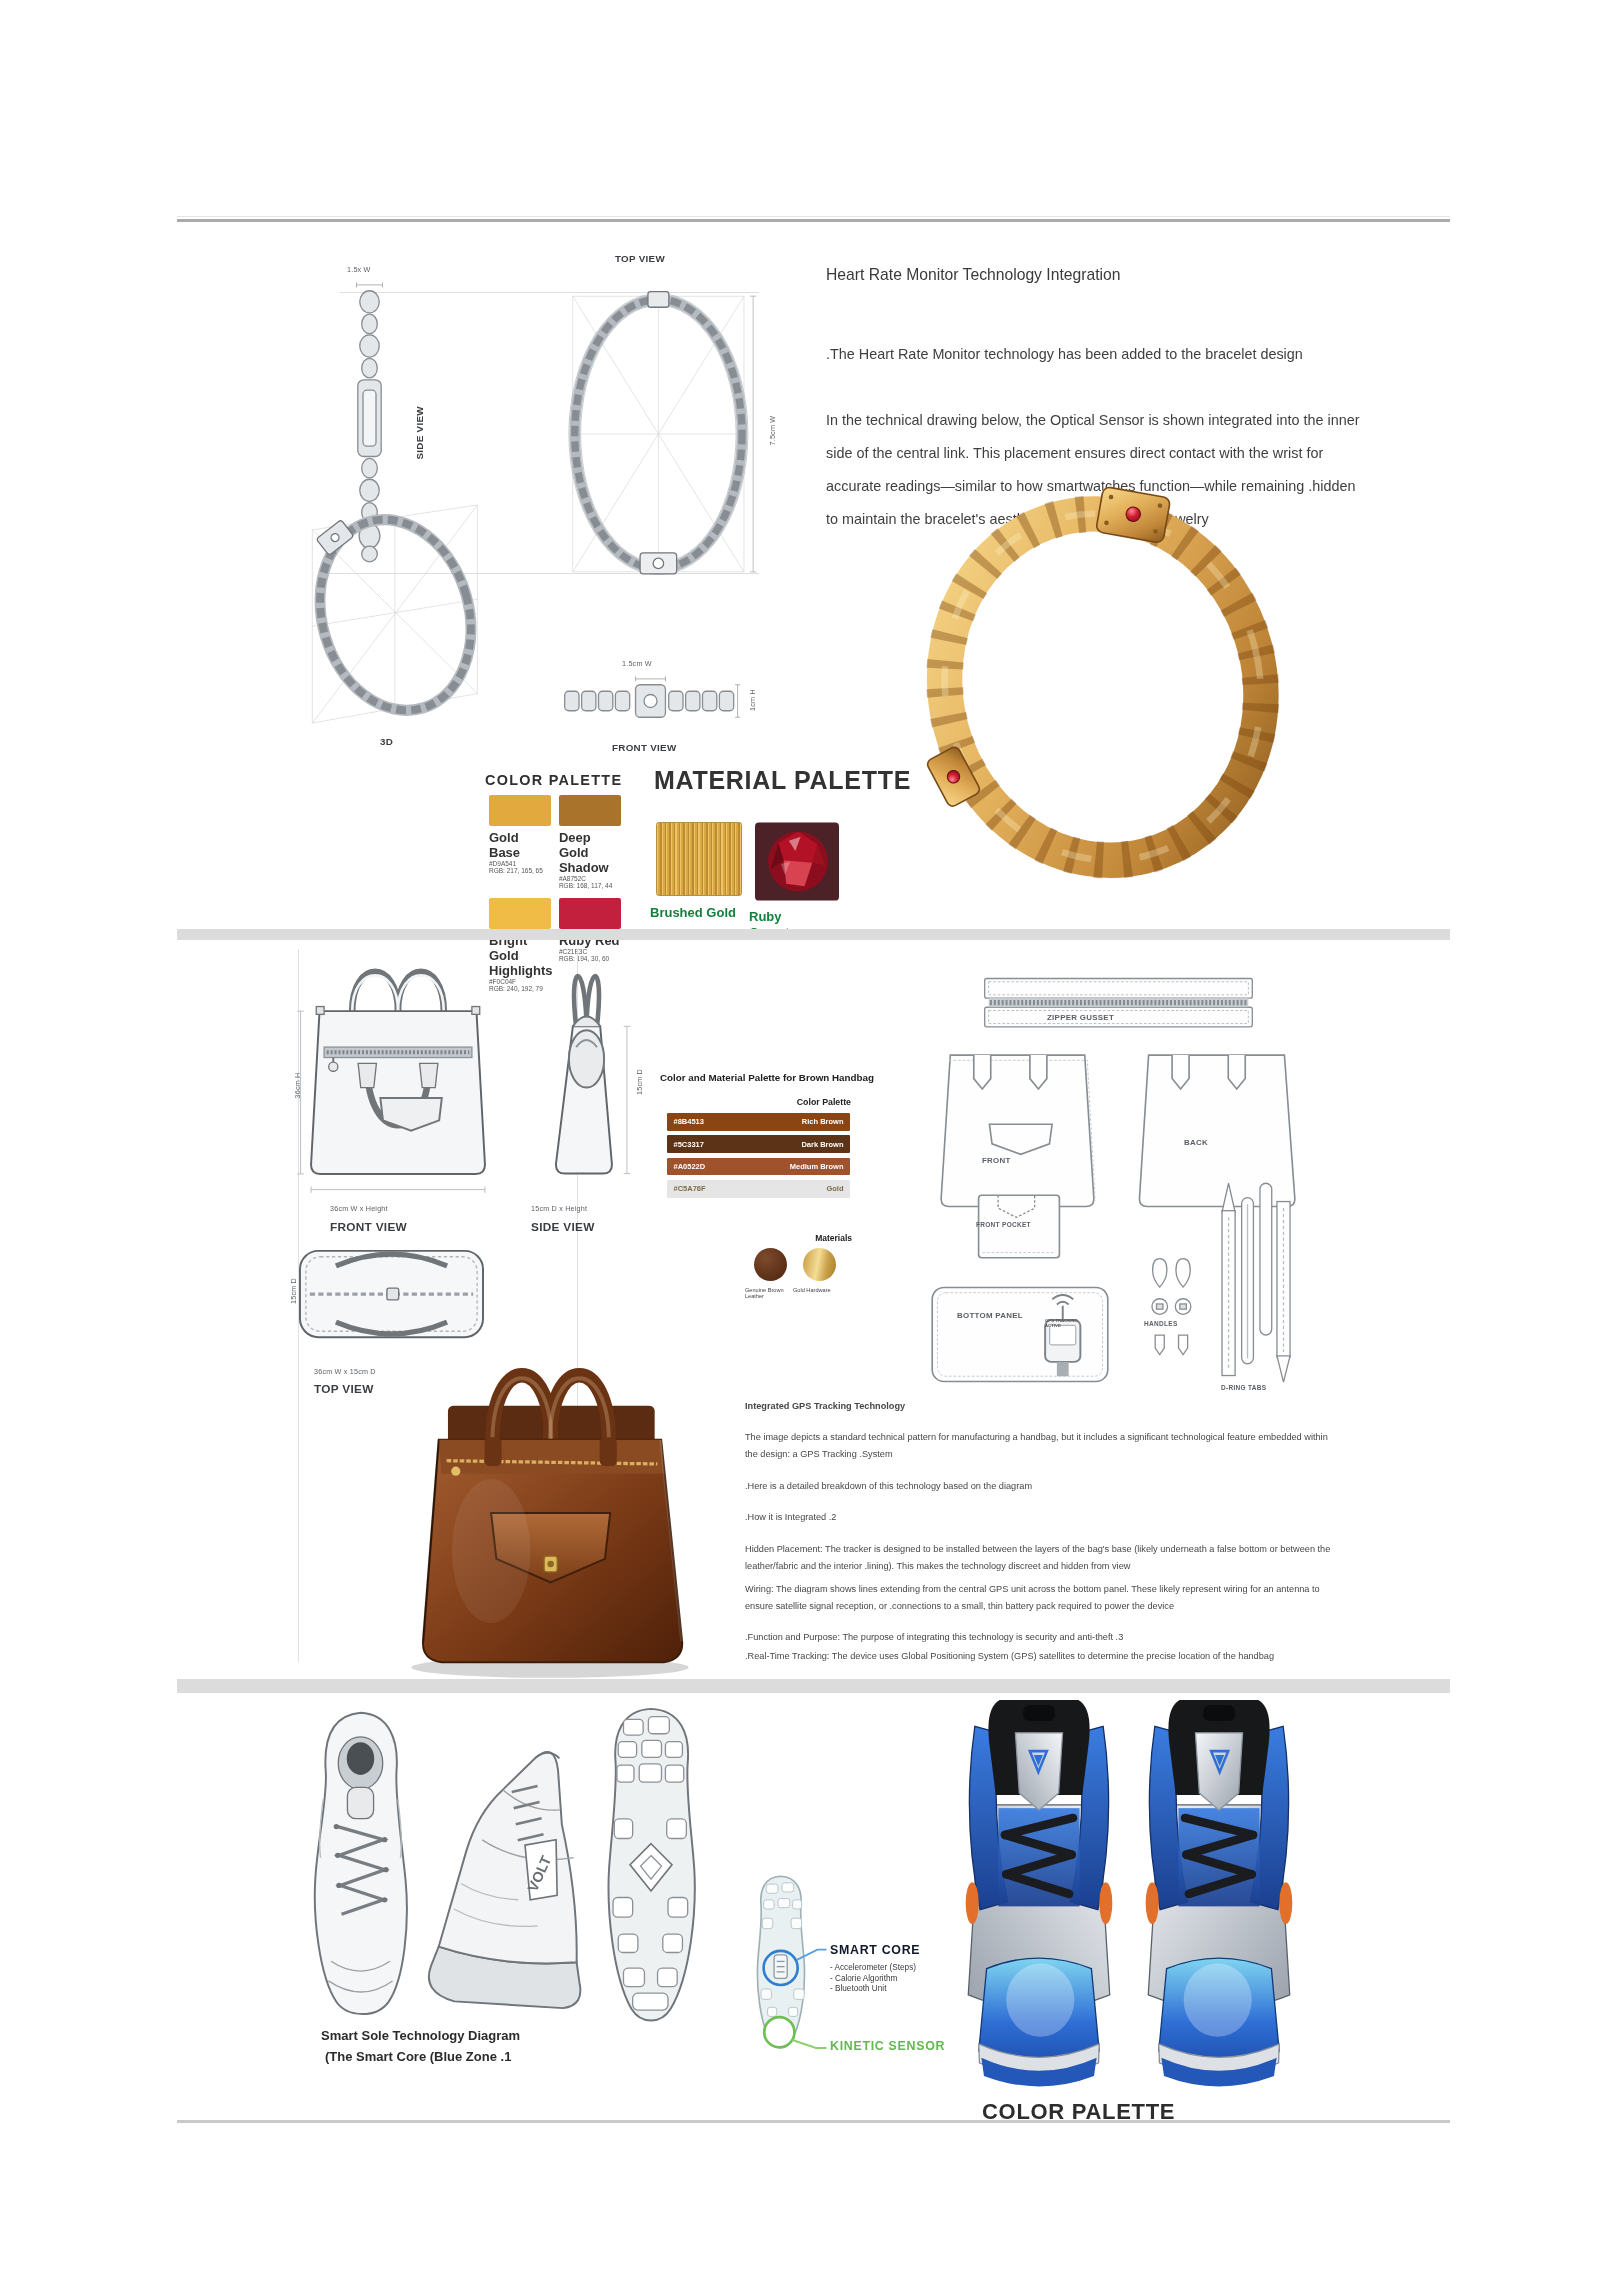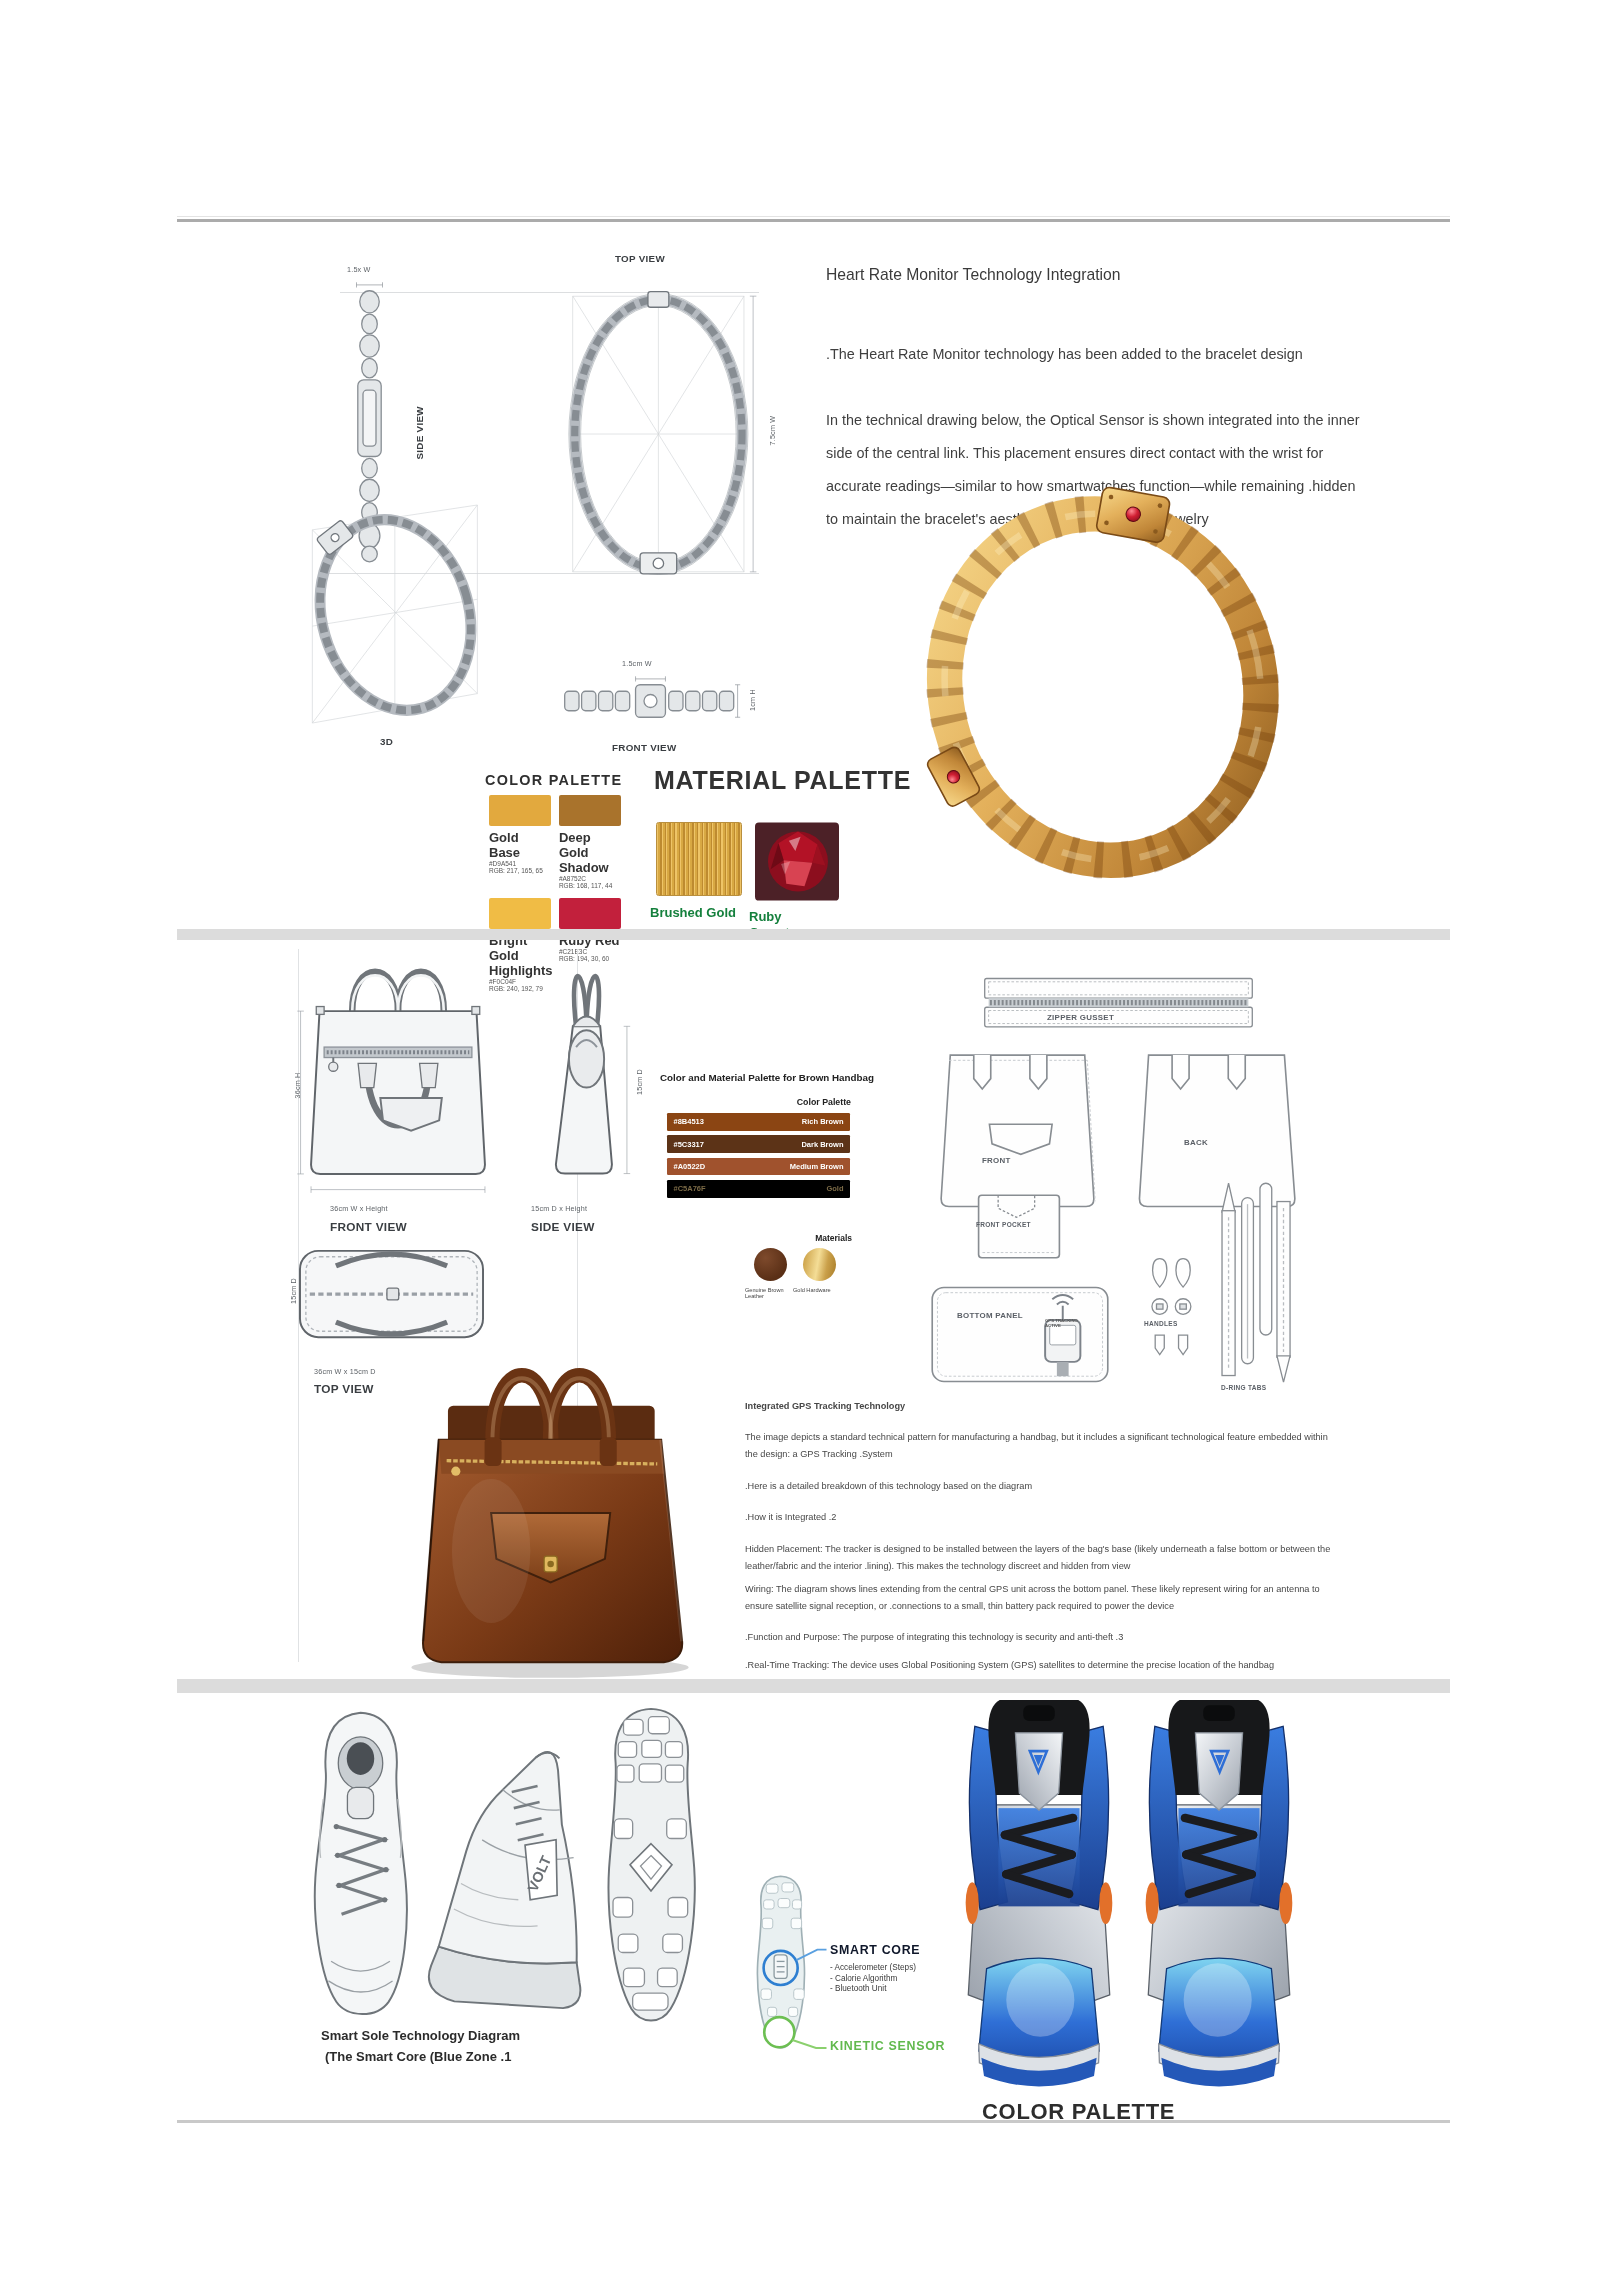"#C5A76F" div.bar { background: #000000 -> #e5e5e5 }
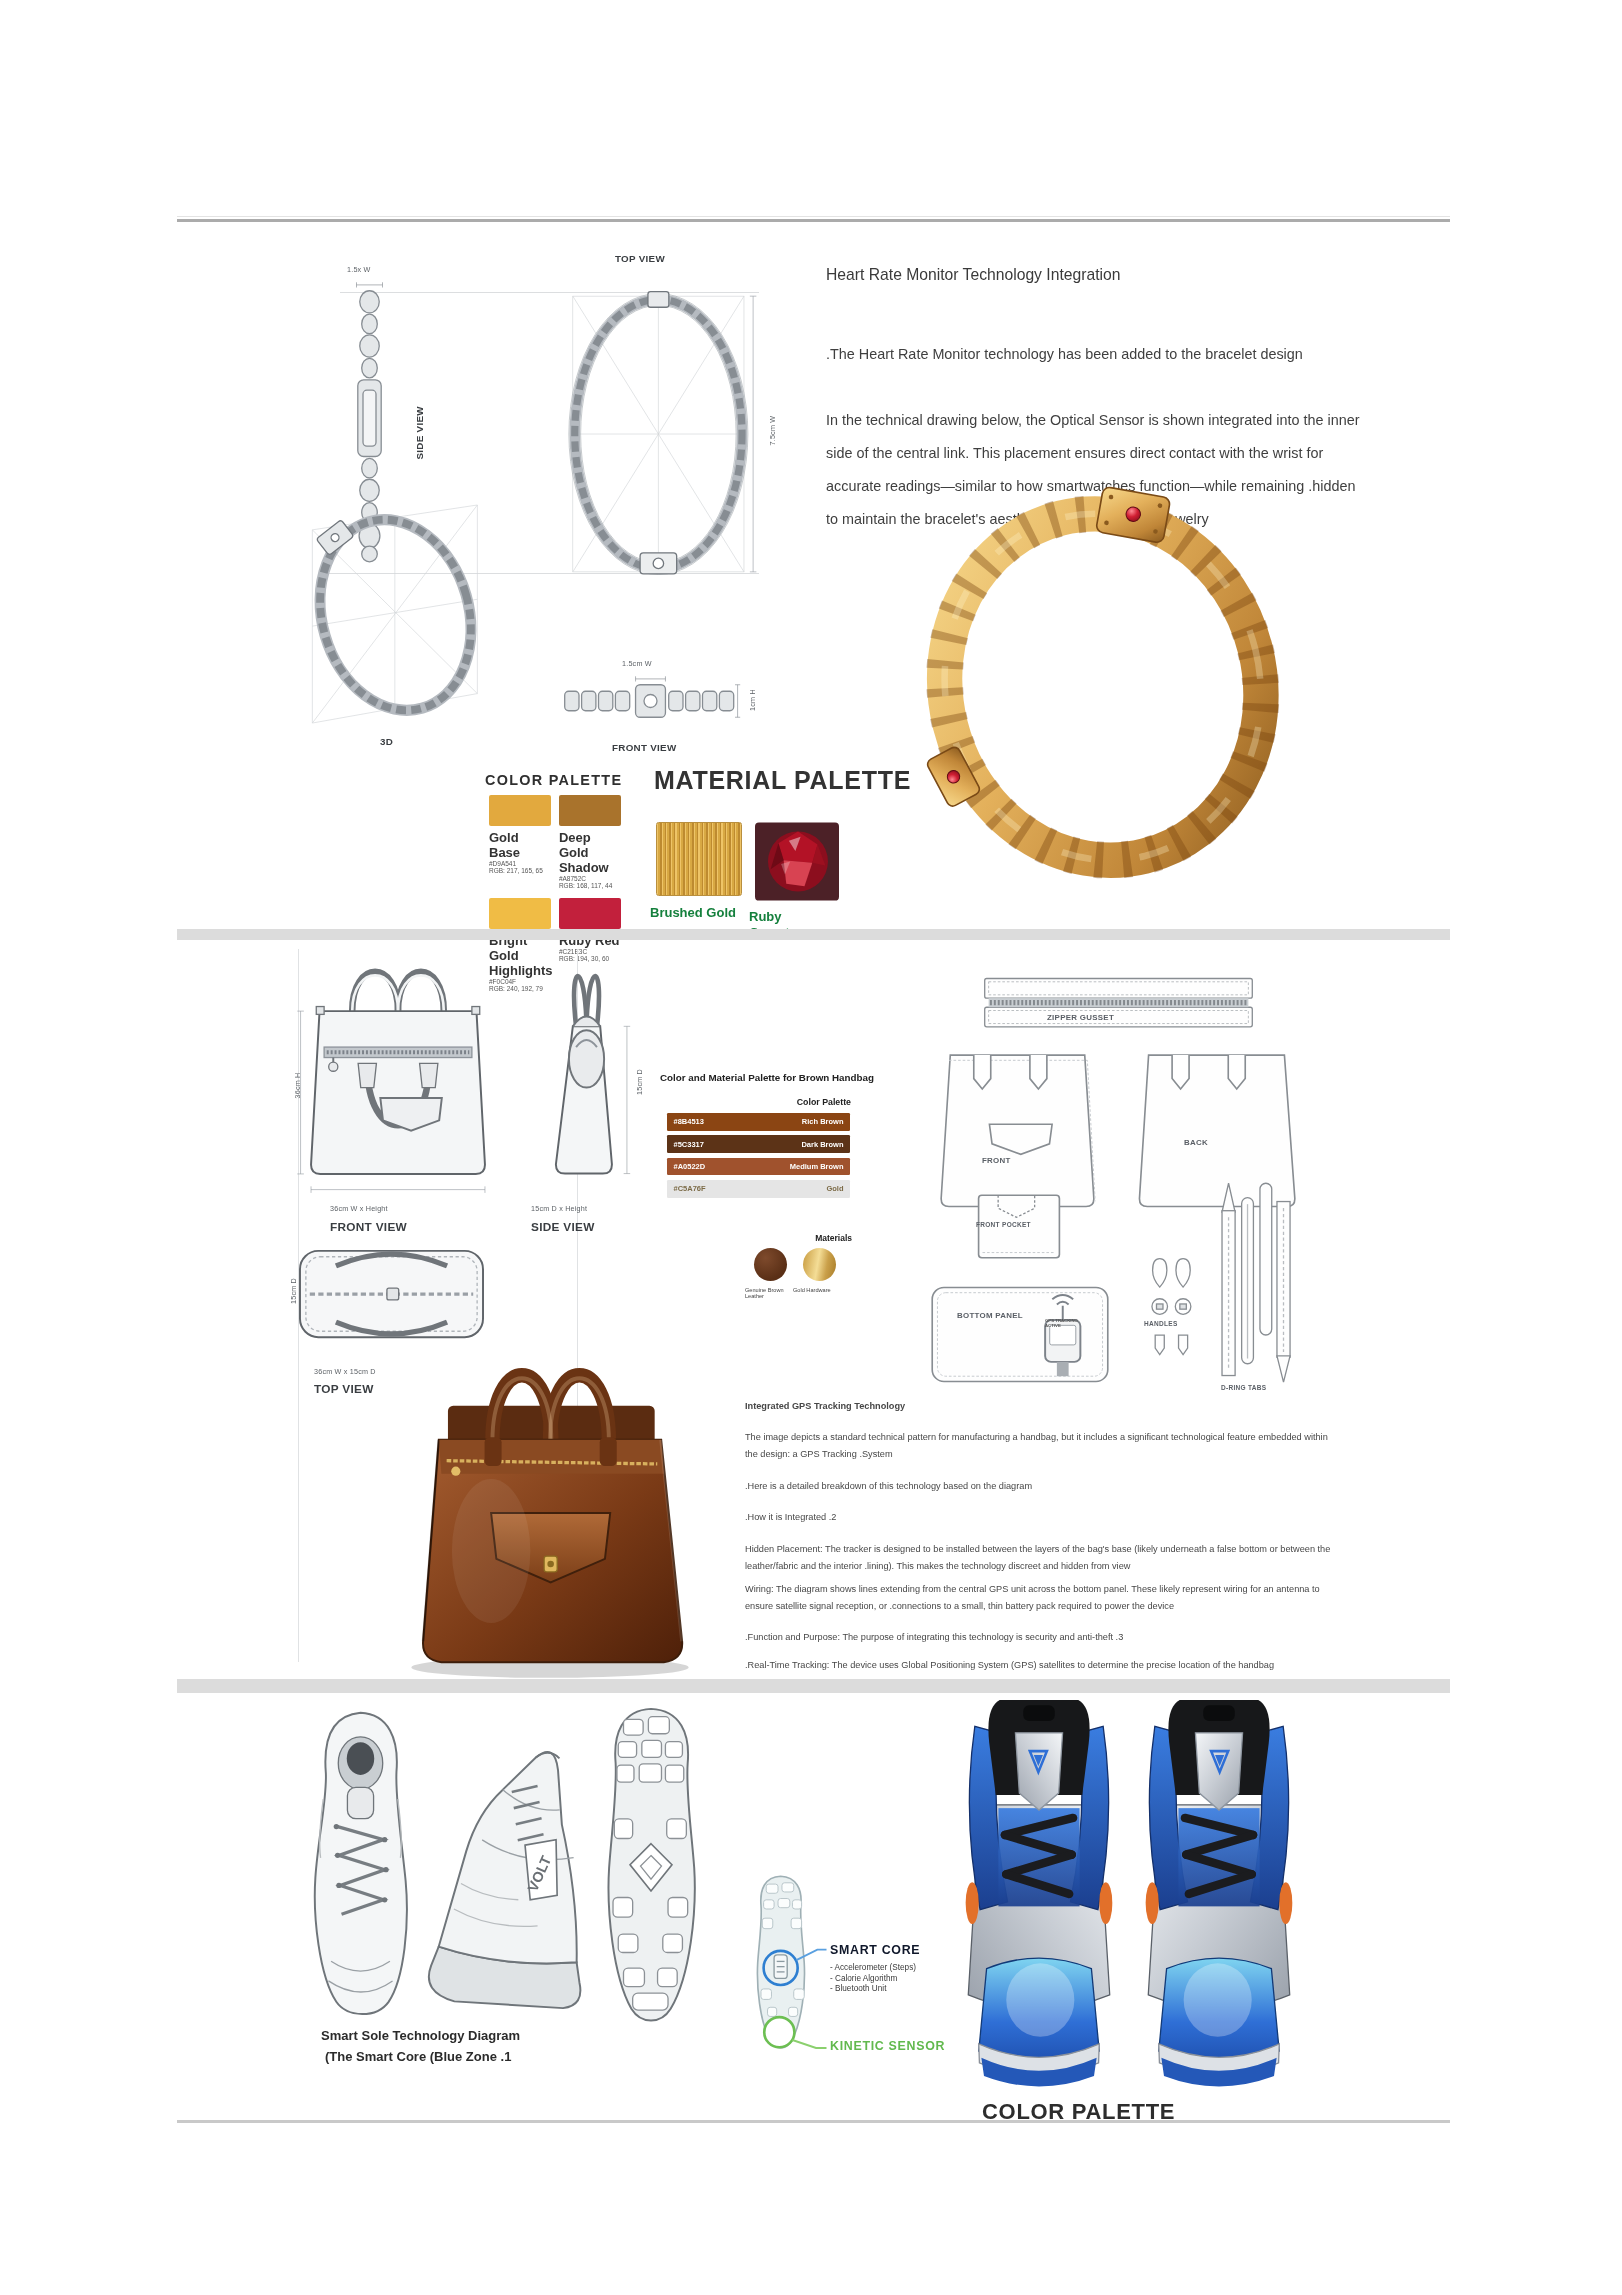".Function and Purpose: The purpose" p { margin-bottom: 11px -> 2px }
